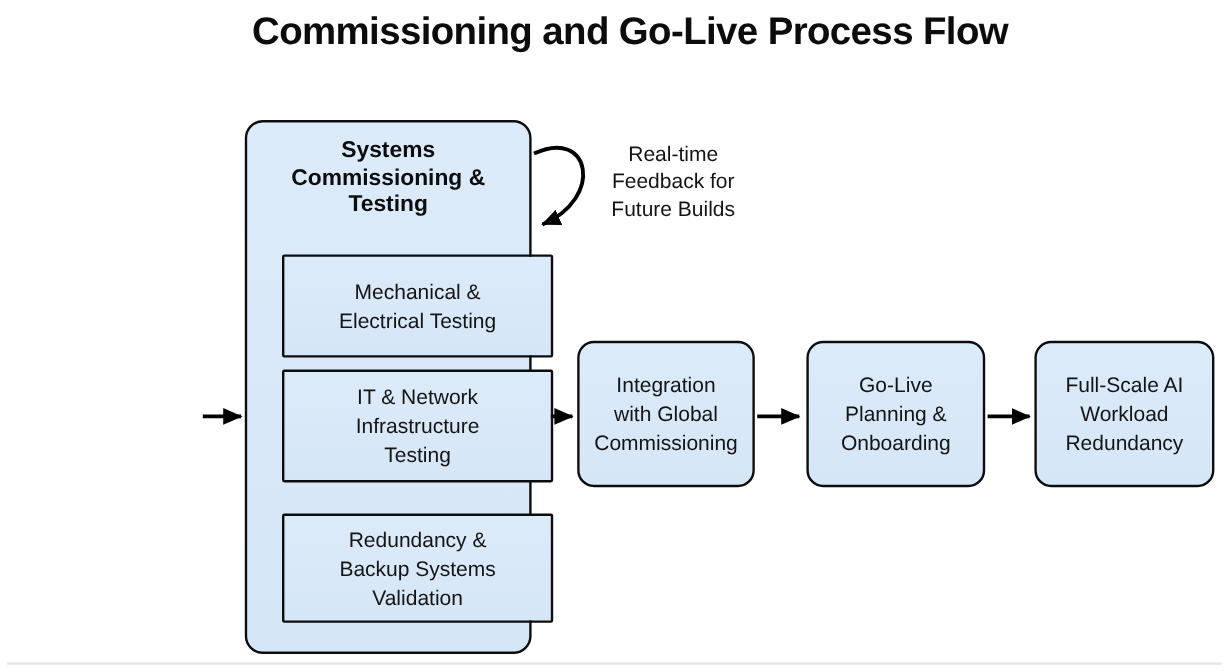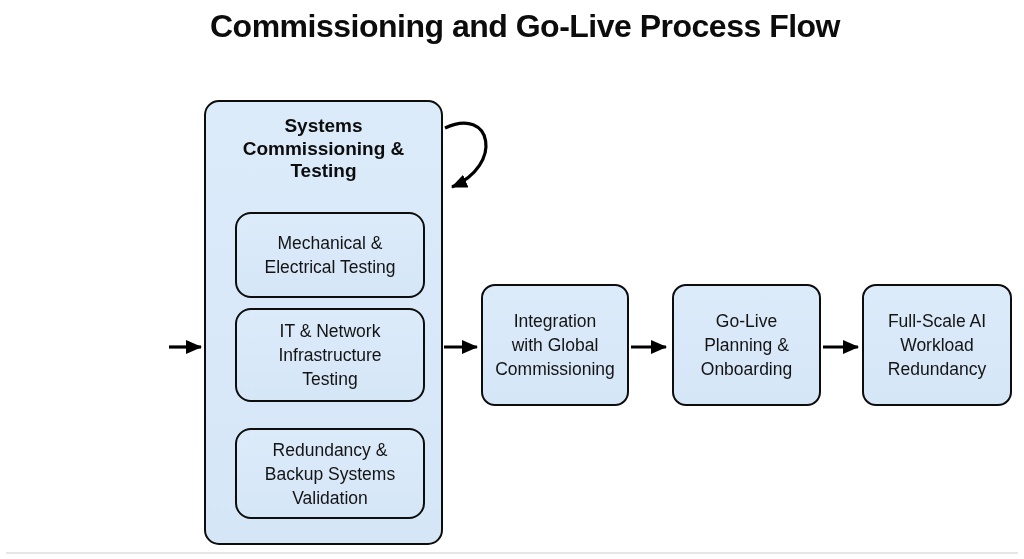"Real-time" div.feedback-label { html: none -> <div>Real-time Feedback for Future Builds</div> }
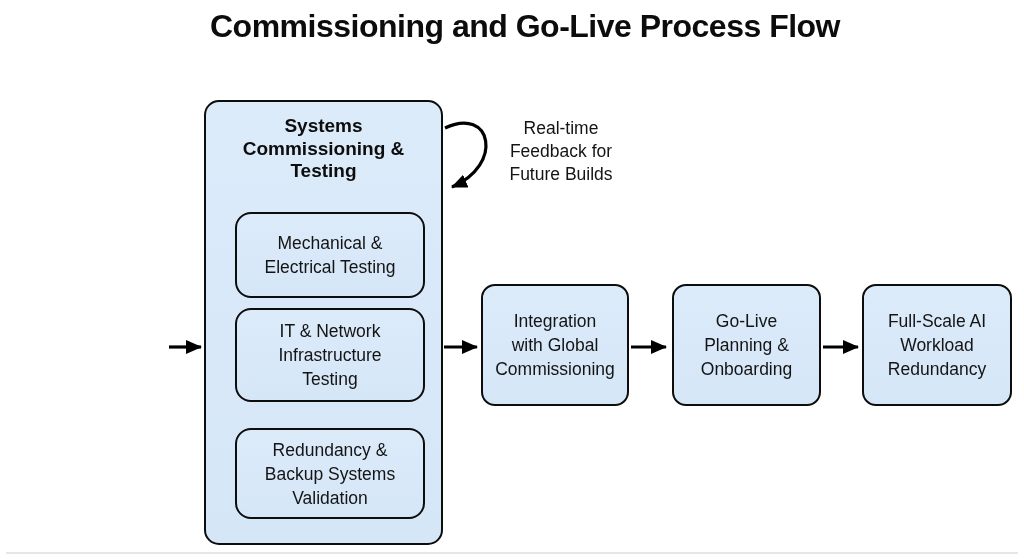"Mechanical &" .subnode { border-radius: 16px -> 2px; width: 190px -> 226px }
